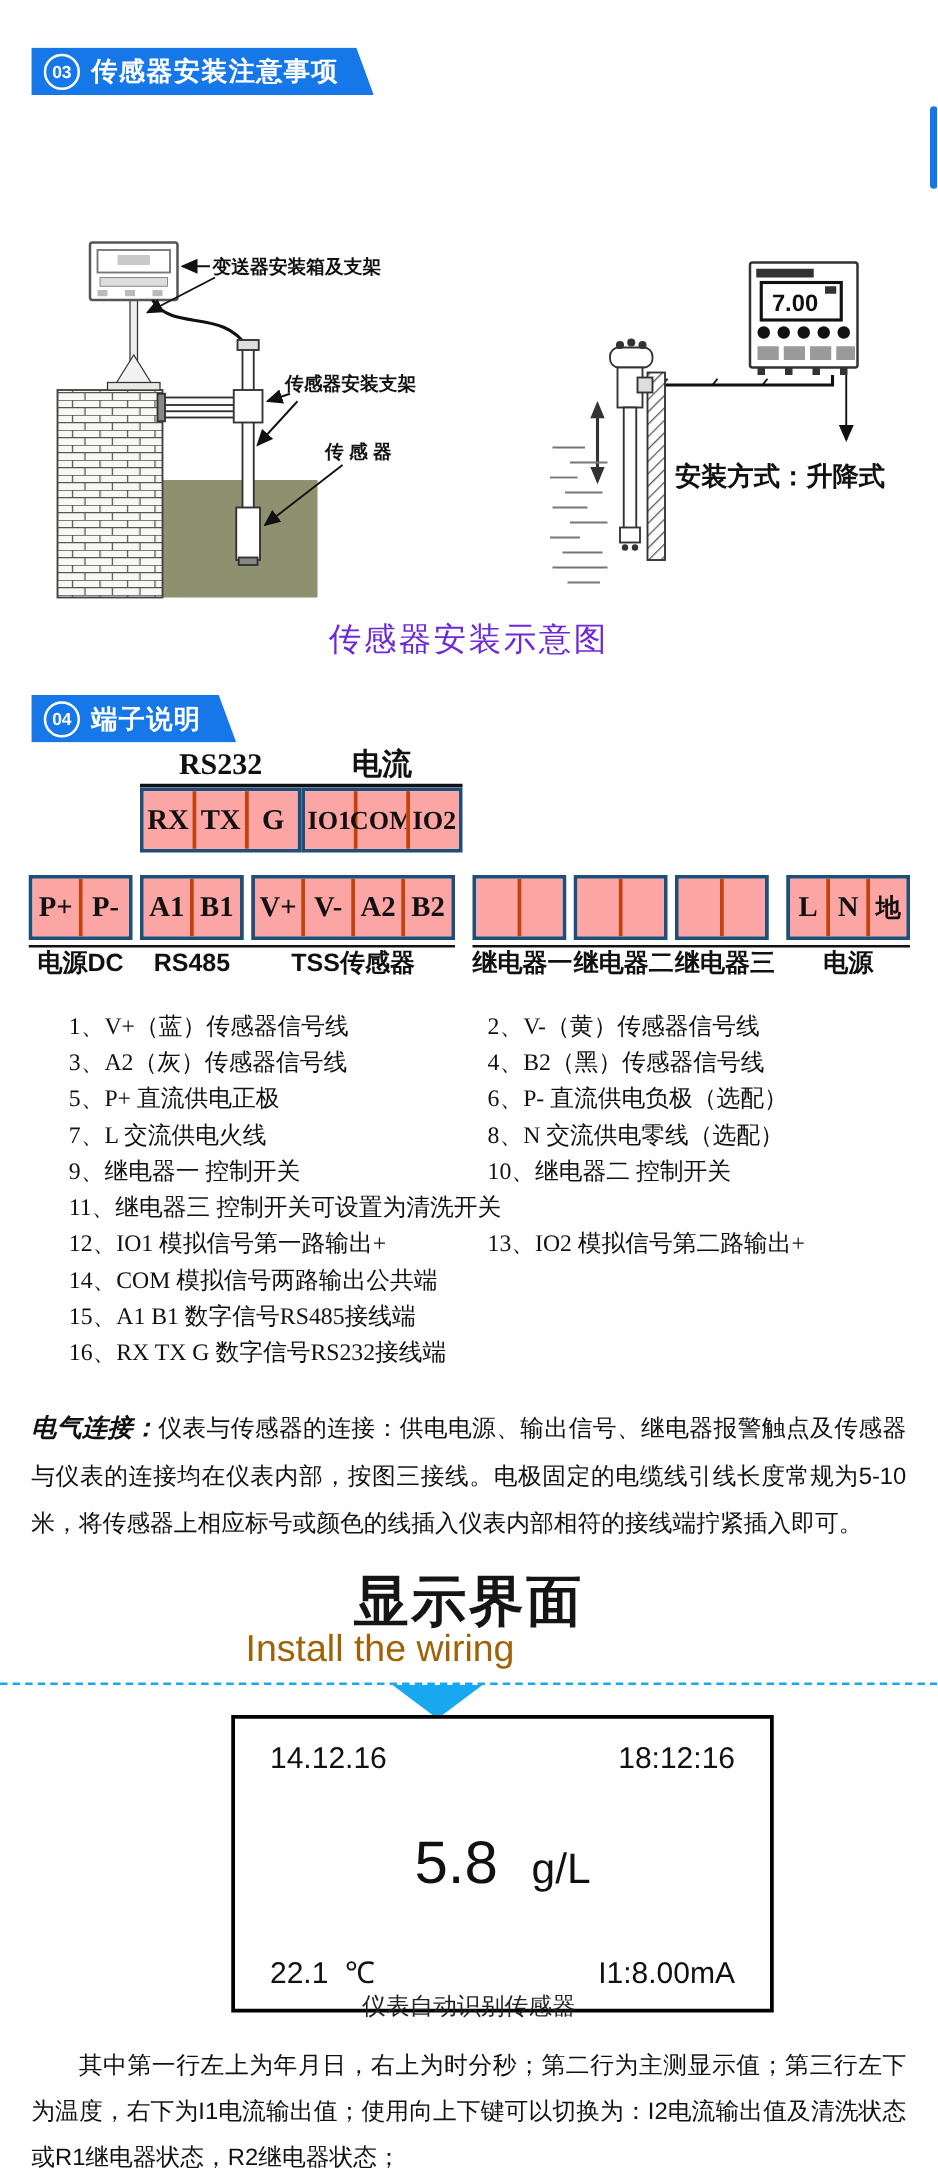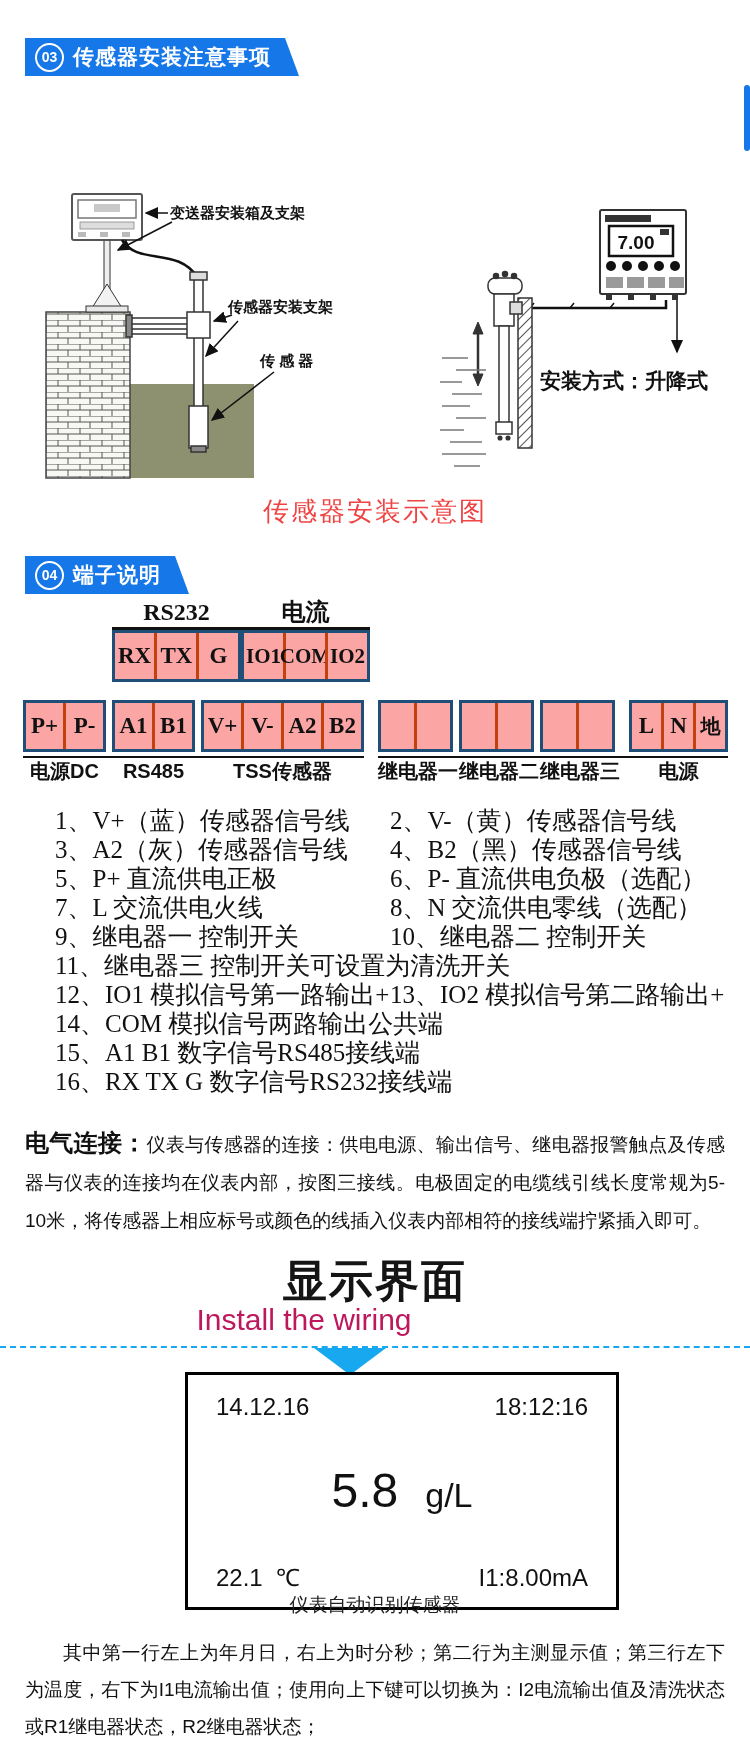"传感器安装示意图" .fig-caption { color: #ef4444 -> #6d28d9 }
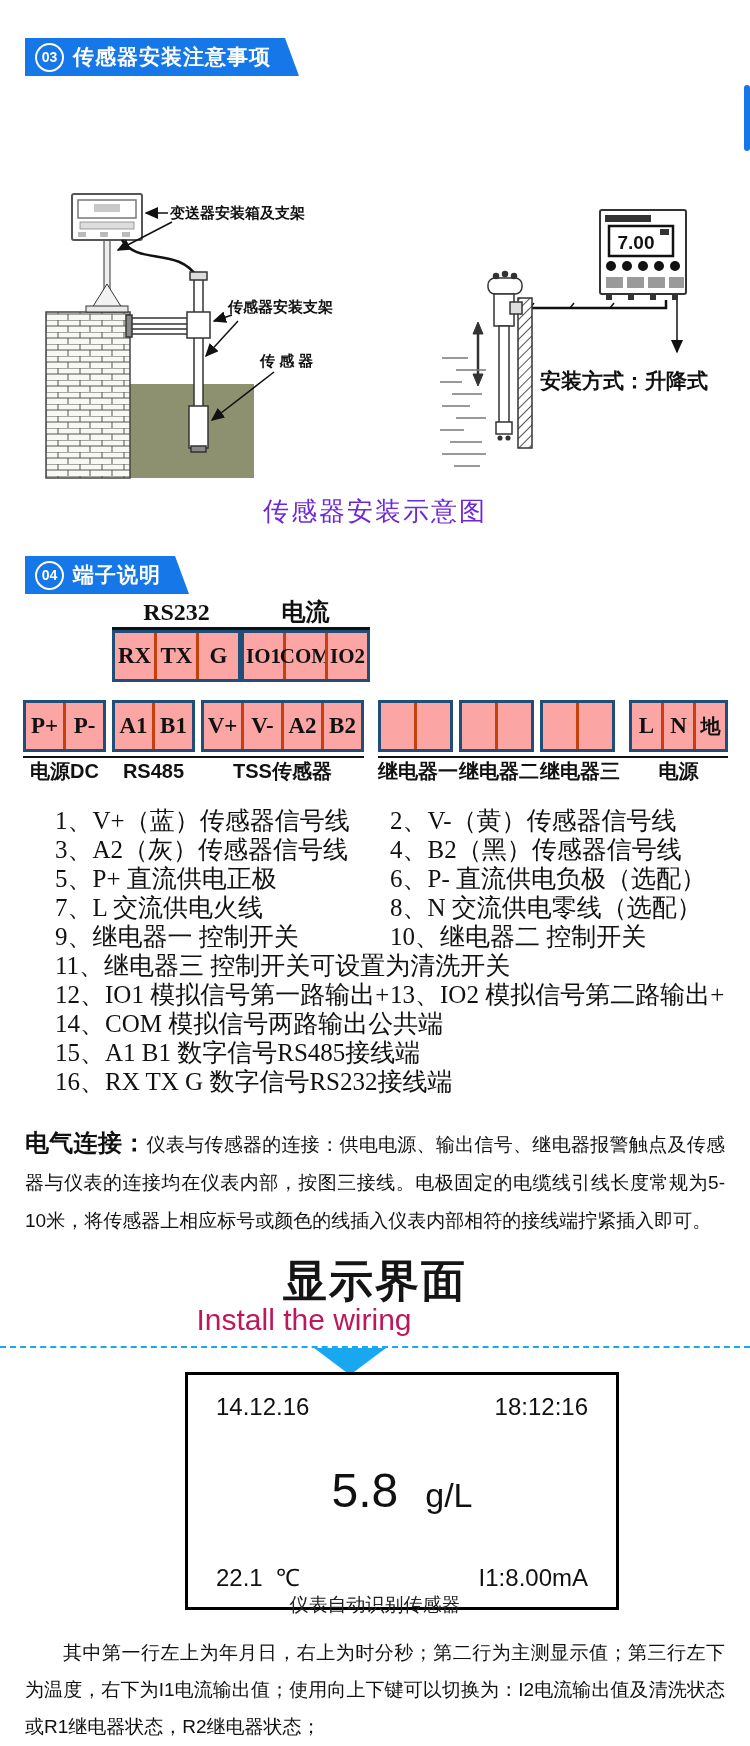"1、V+（蓝）传感器信号线" .wire-list { font-size: 25px -> 19px }
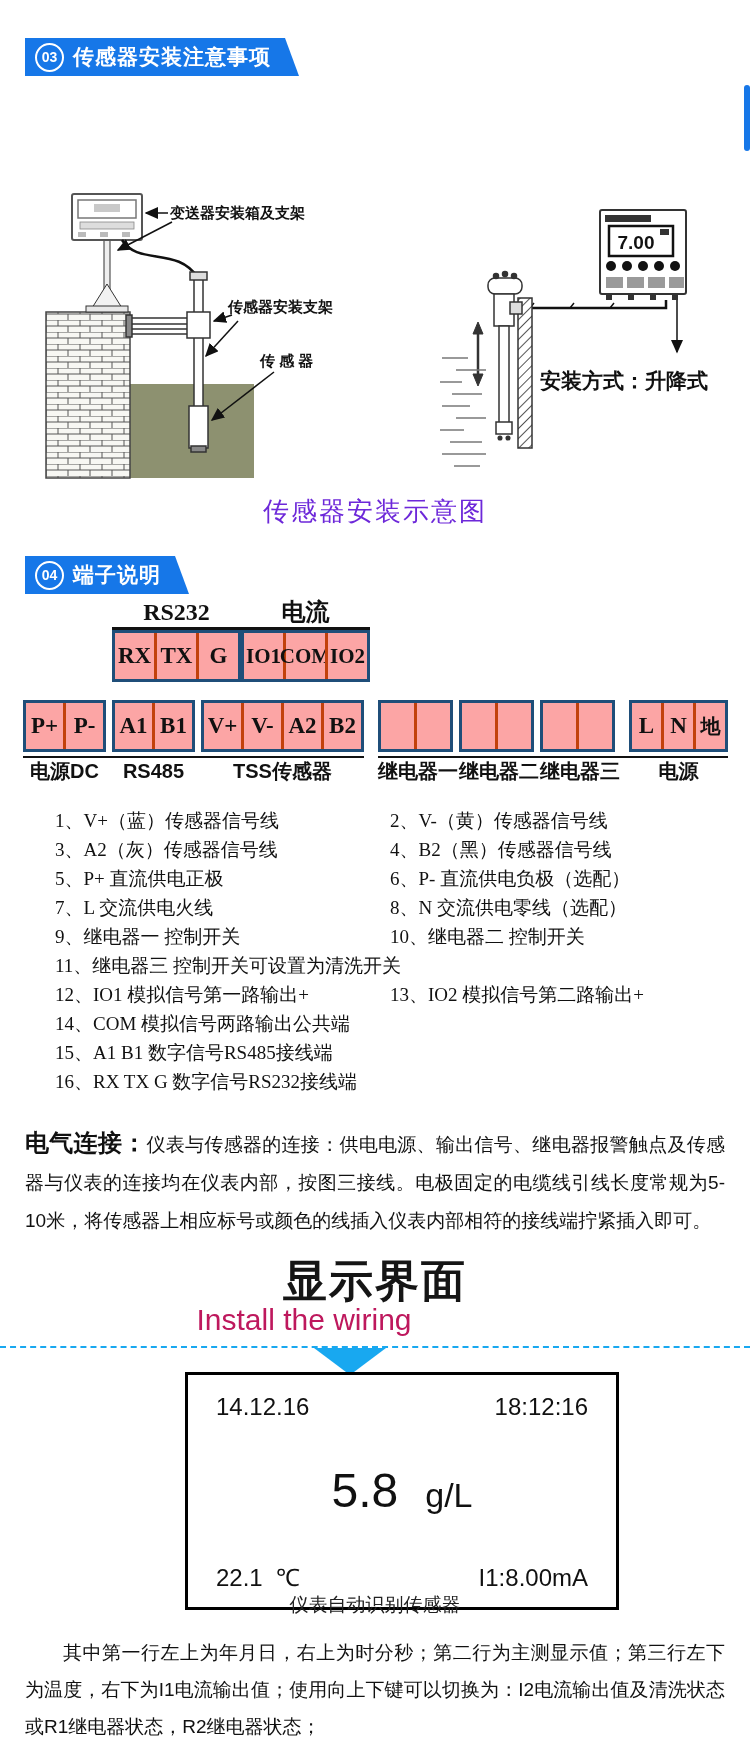"电气连接：" .elec b { font-size: 24px -> 20px; font-style: none -> italic }
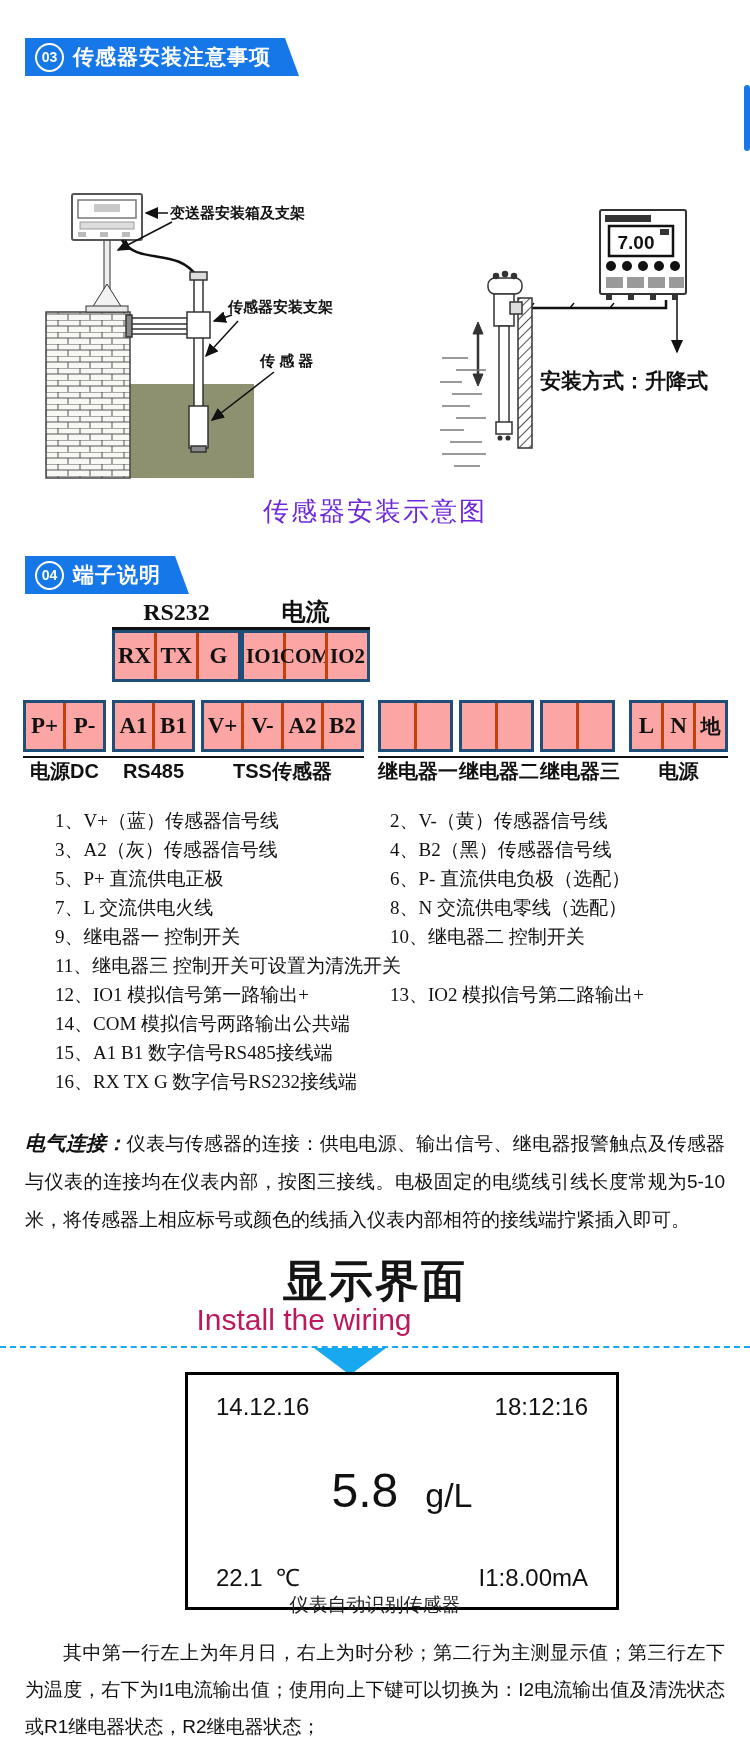"Install the wiring" .sub-title { color: #be185d -> #a16207 }
